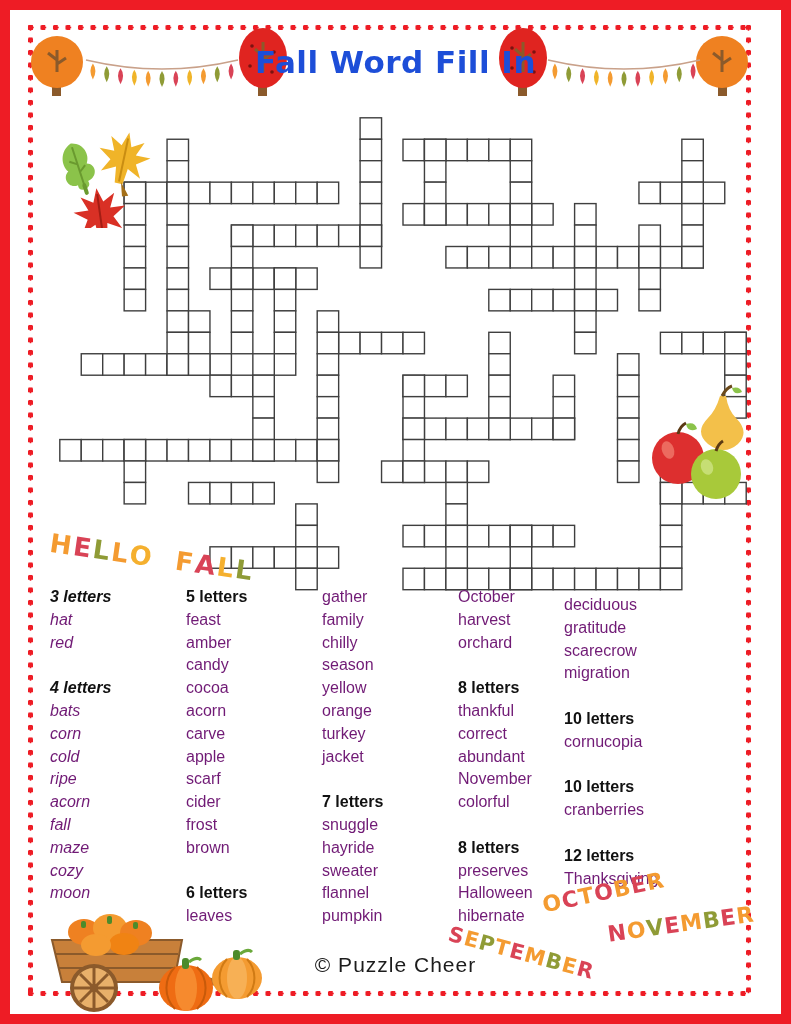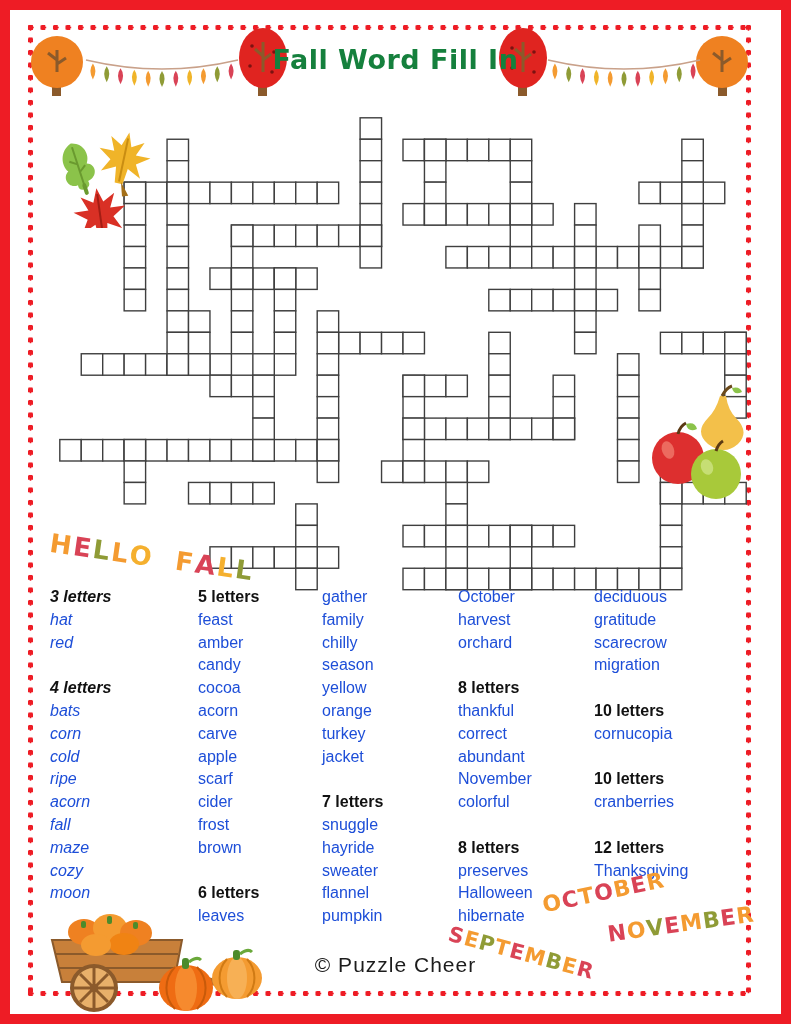"Fall Word Fill In" .title { color: #15803d -> #1d4ed8; font-size: 27px -> 31px }
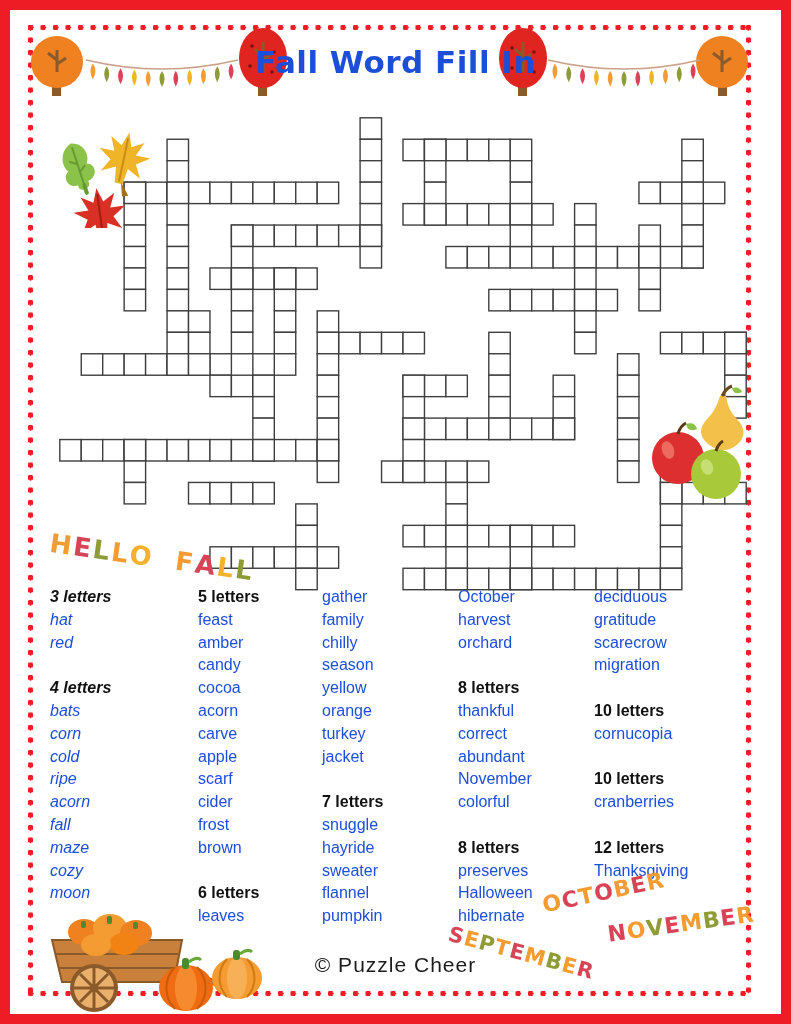"5 letters" div.wl-col { left: 198px -> 186px }
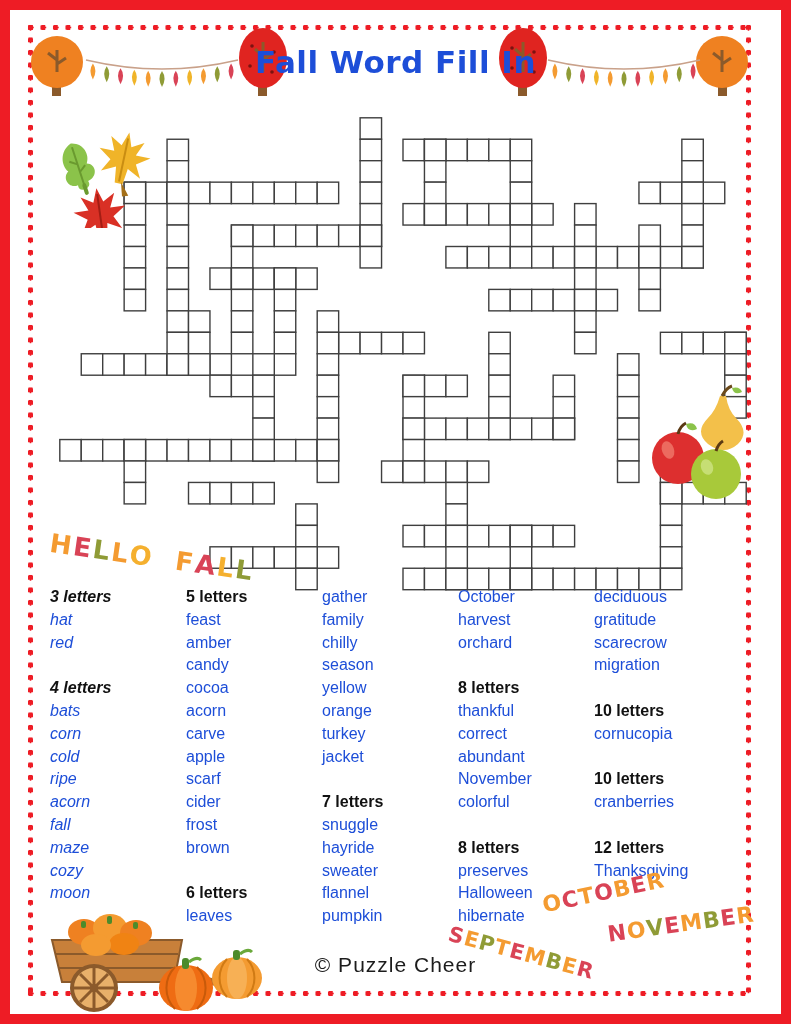"gather" .wl-item { color: #1d4ed8 -> #701a75 }
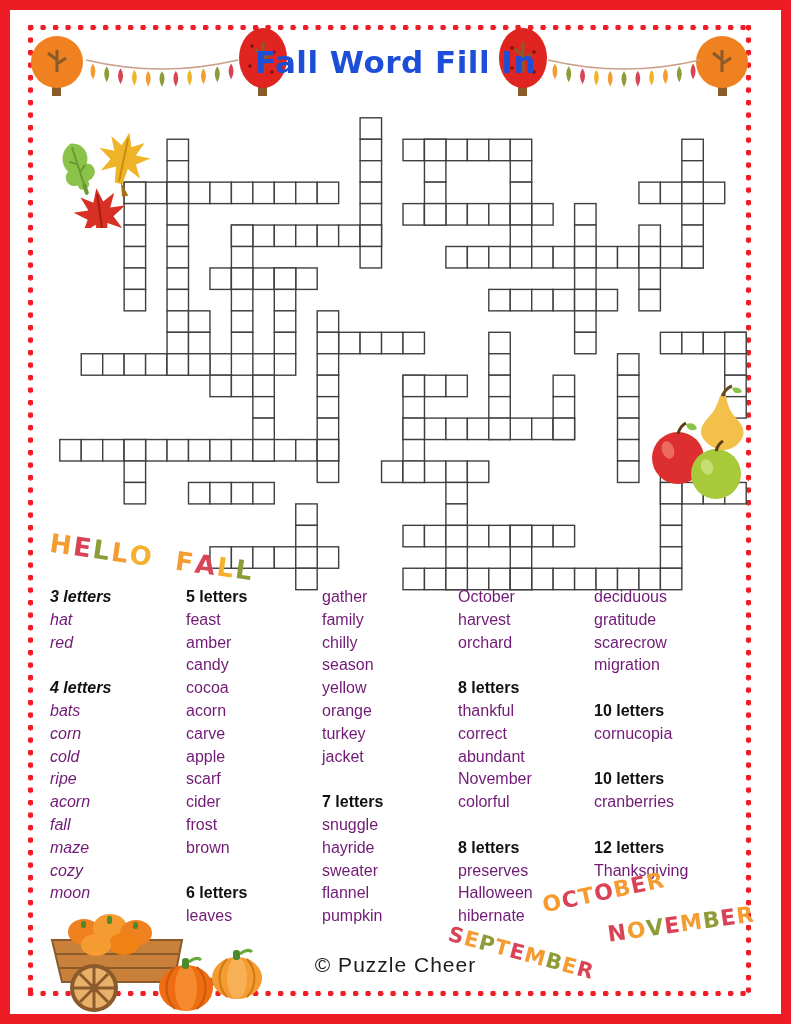"deciduous" div.wl-col { left: 594px -> 564px; margin-top: none -> 8px }
